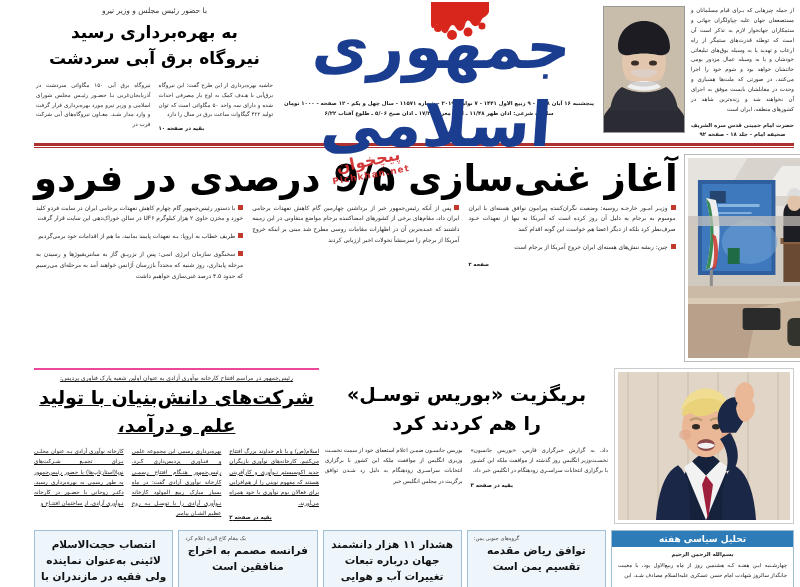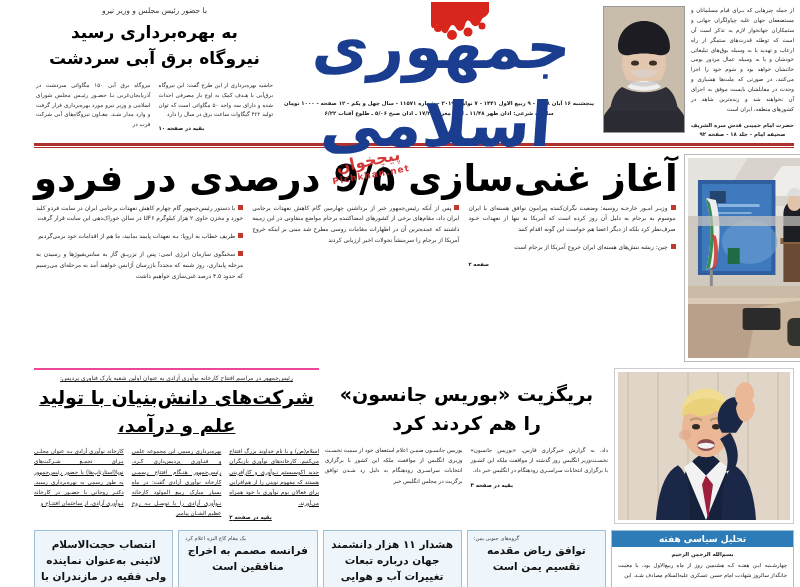"بریگزیت «بوریس جانسون»" div.brexit-h { text: جانسون -> توسـل }
